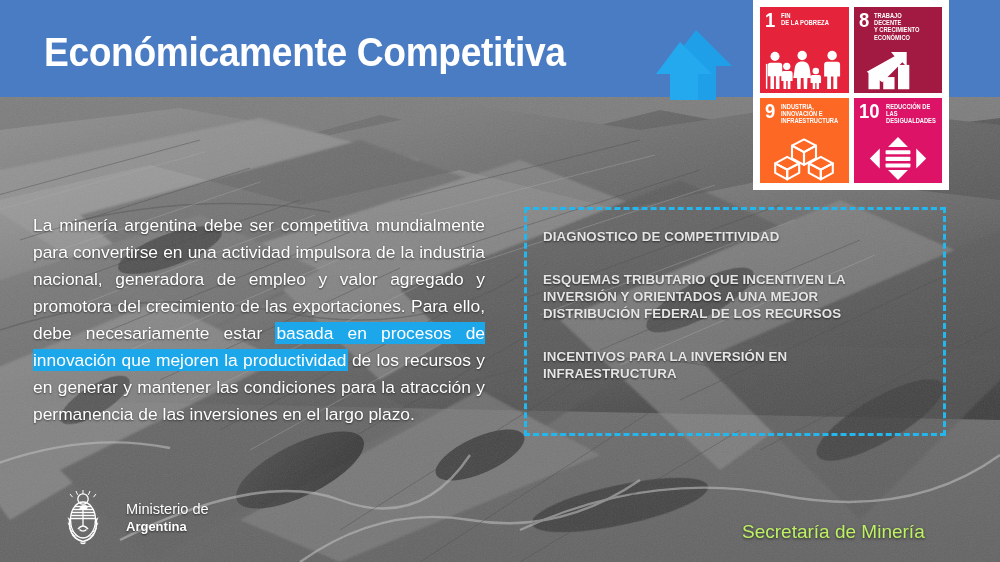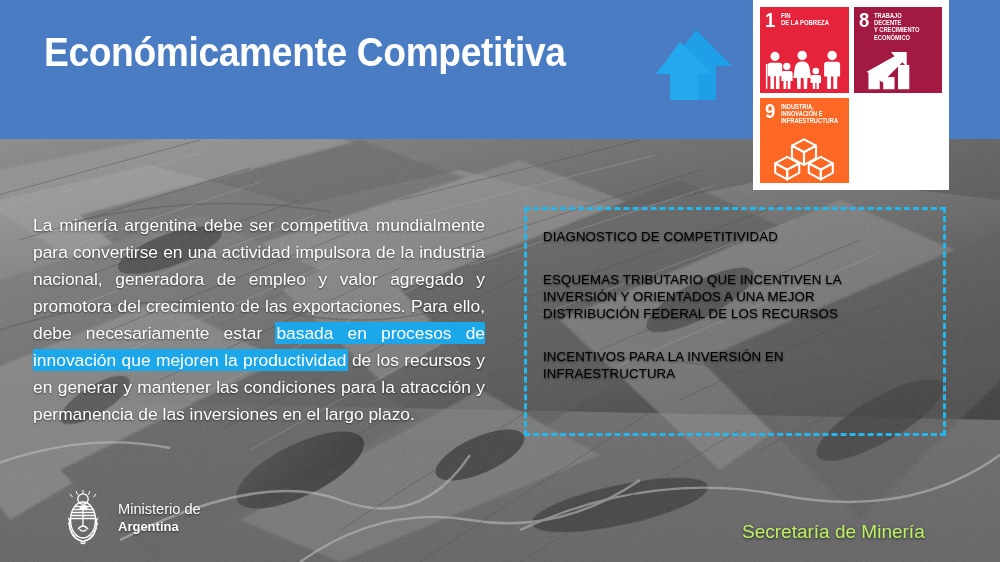"Económicamente Competitiva" .header { height: 139px -> 97px }
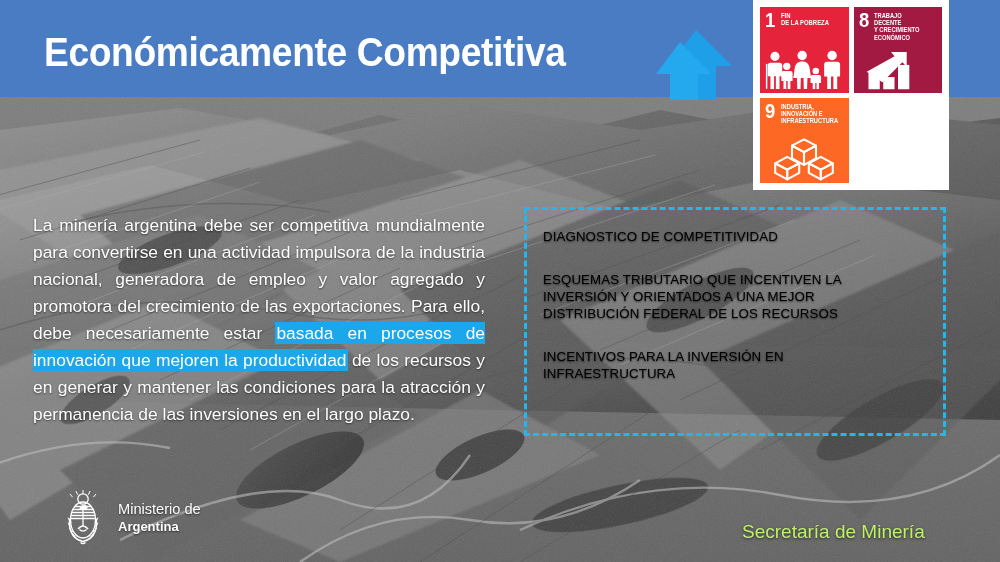"10" div.sdg { html: none -> <div> <div> <div>10</div> <div>REDUCCIÓN DE LAS DESIGUALDADES</div> </div> <div> <svg> <g> <polygon></polygon> <polygon></polygon> <polygon></polygon> <polygon></polygon> <rect></rect> <rect></rect> <rect></rect> </g> </svg> </div> </div> }
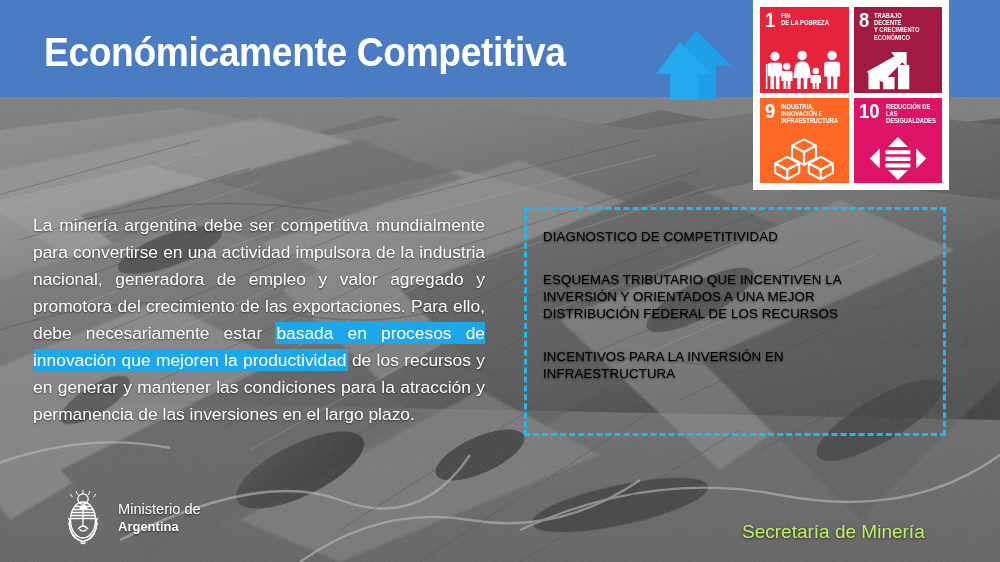"DIAGNOSTICO DE COMPETITIVIDAD" .dbox-item { color: #000000 -> #e5e5e5; font-weight: normal -> bold }
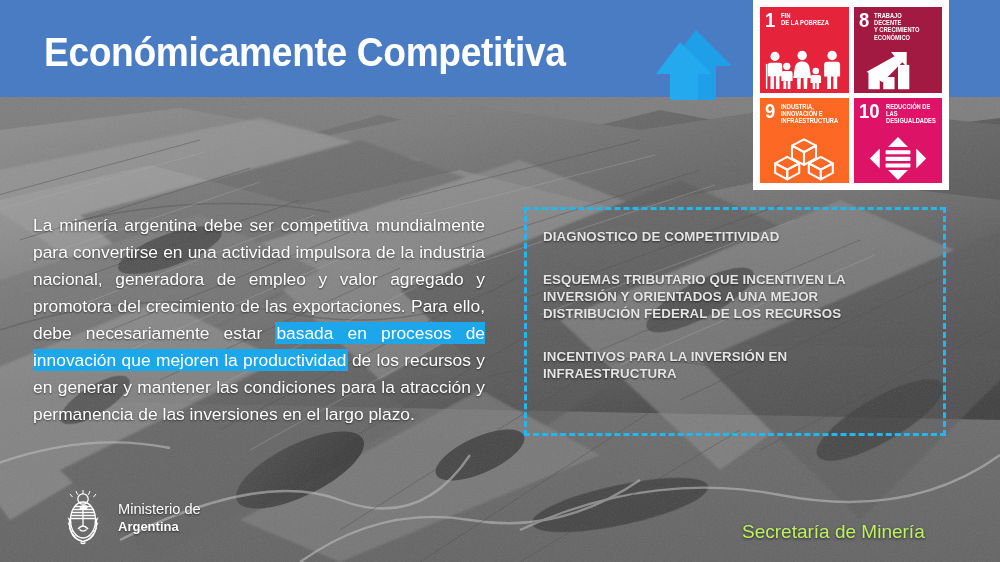"Ministerio de" .footer-logo { gap: 12px -> 20px }
